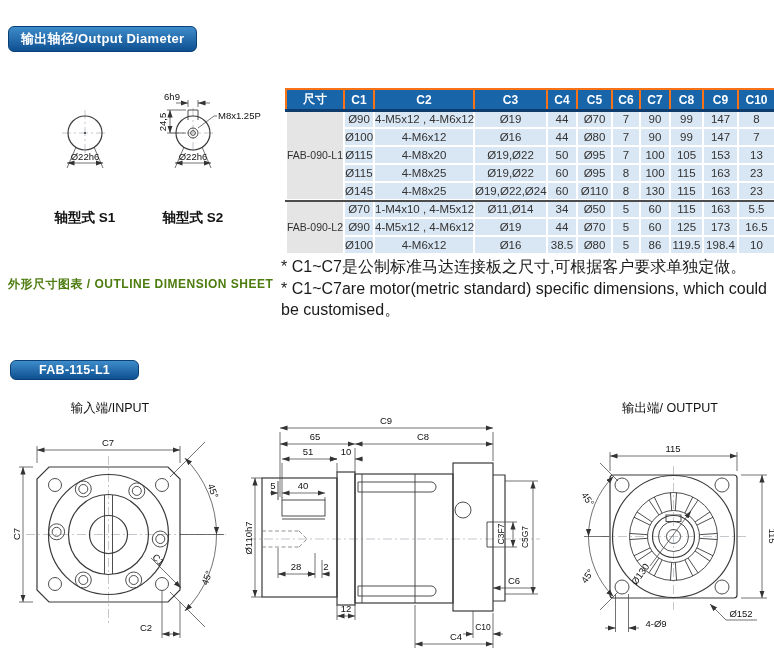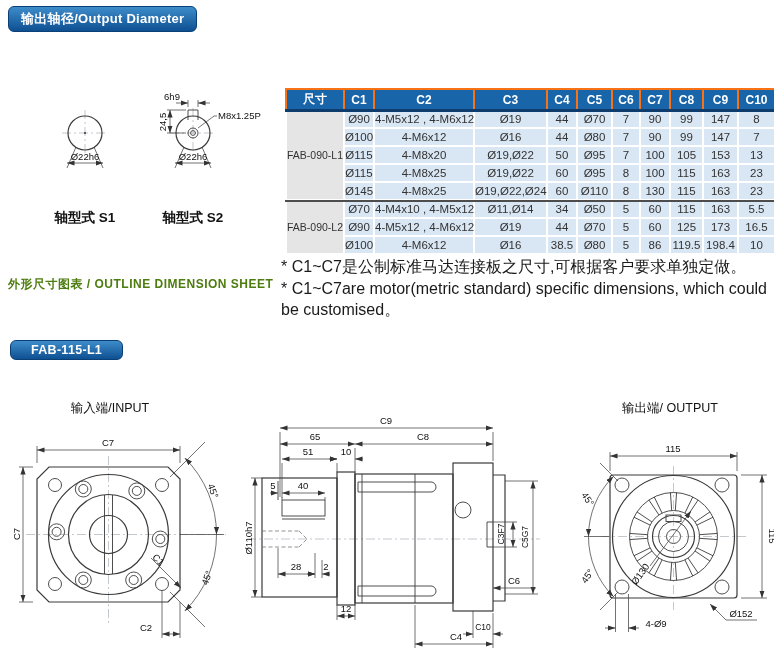"输出轴径/Output Diameter" .badge { margin-top: none -> 20px }
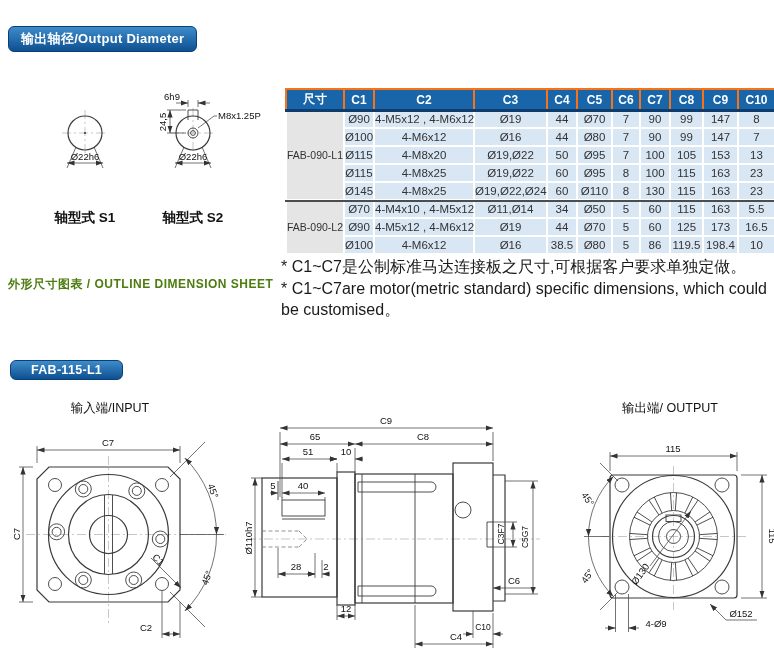"4-M4x10 , 4-M5x12" td { text: 4-M4x10 -> 1-M4x10 }
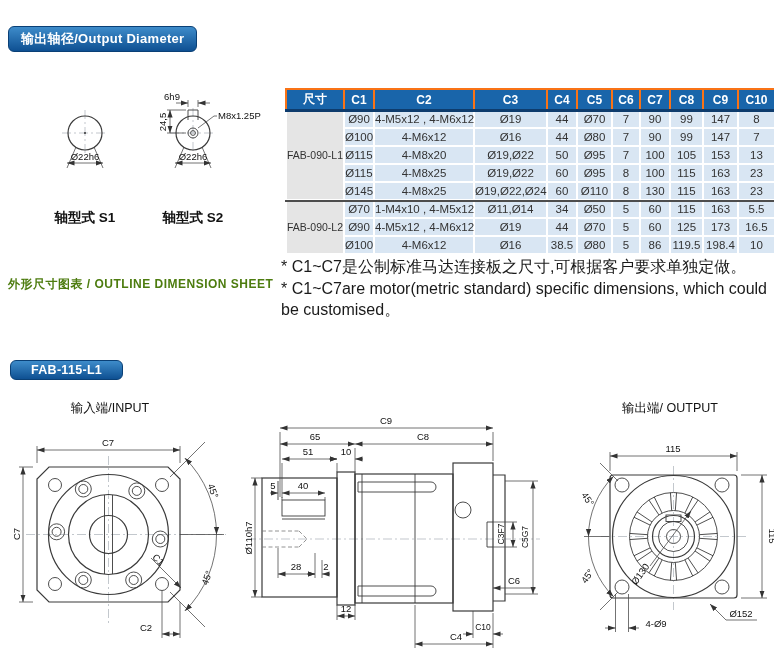"FAB-115-L1" #badge-model { padding: 2px 20px -> 2px 28px }
